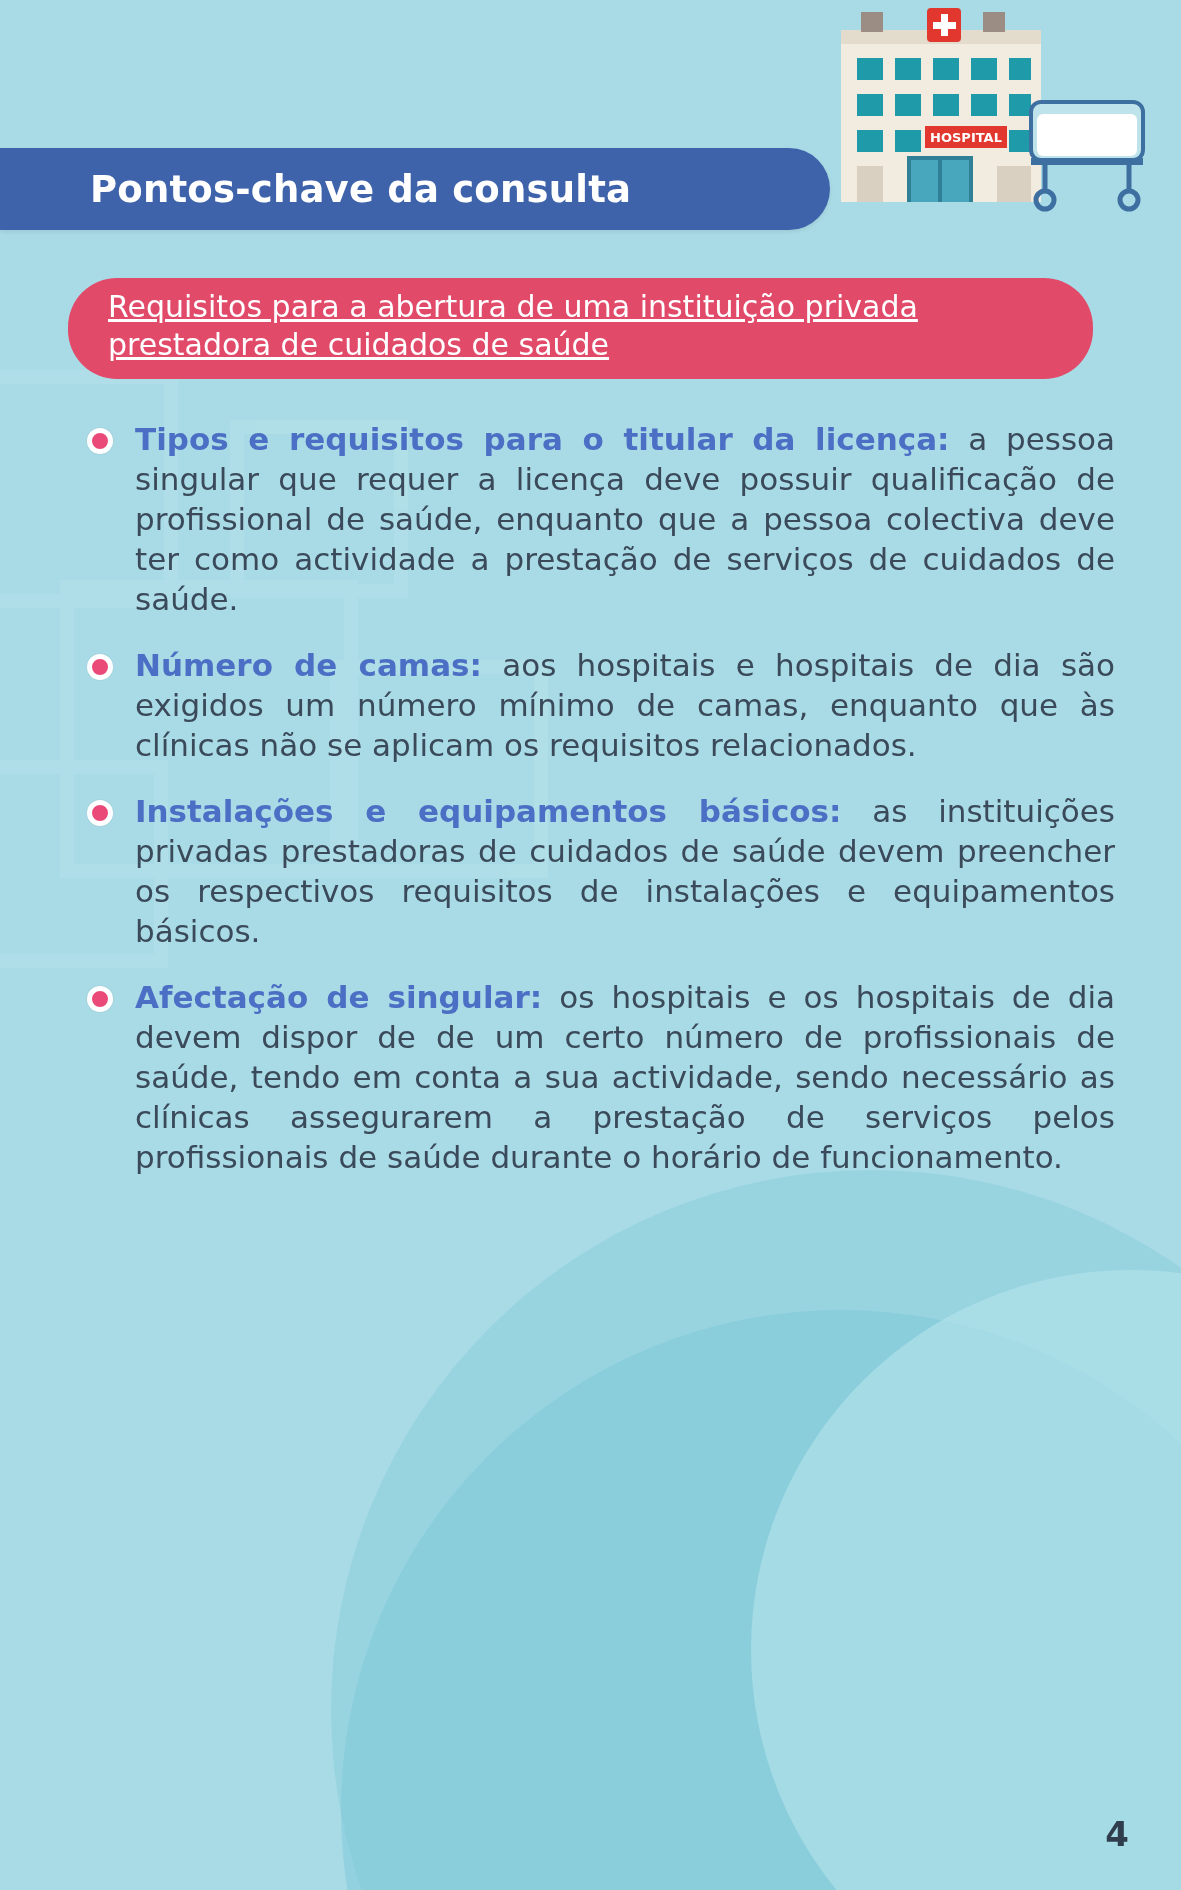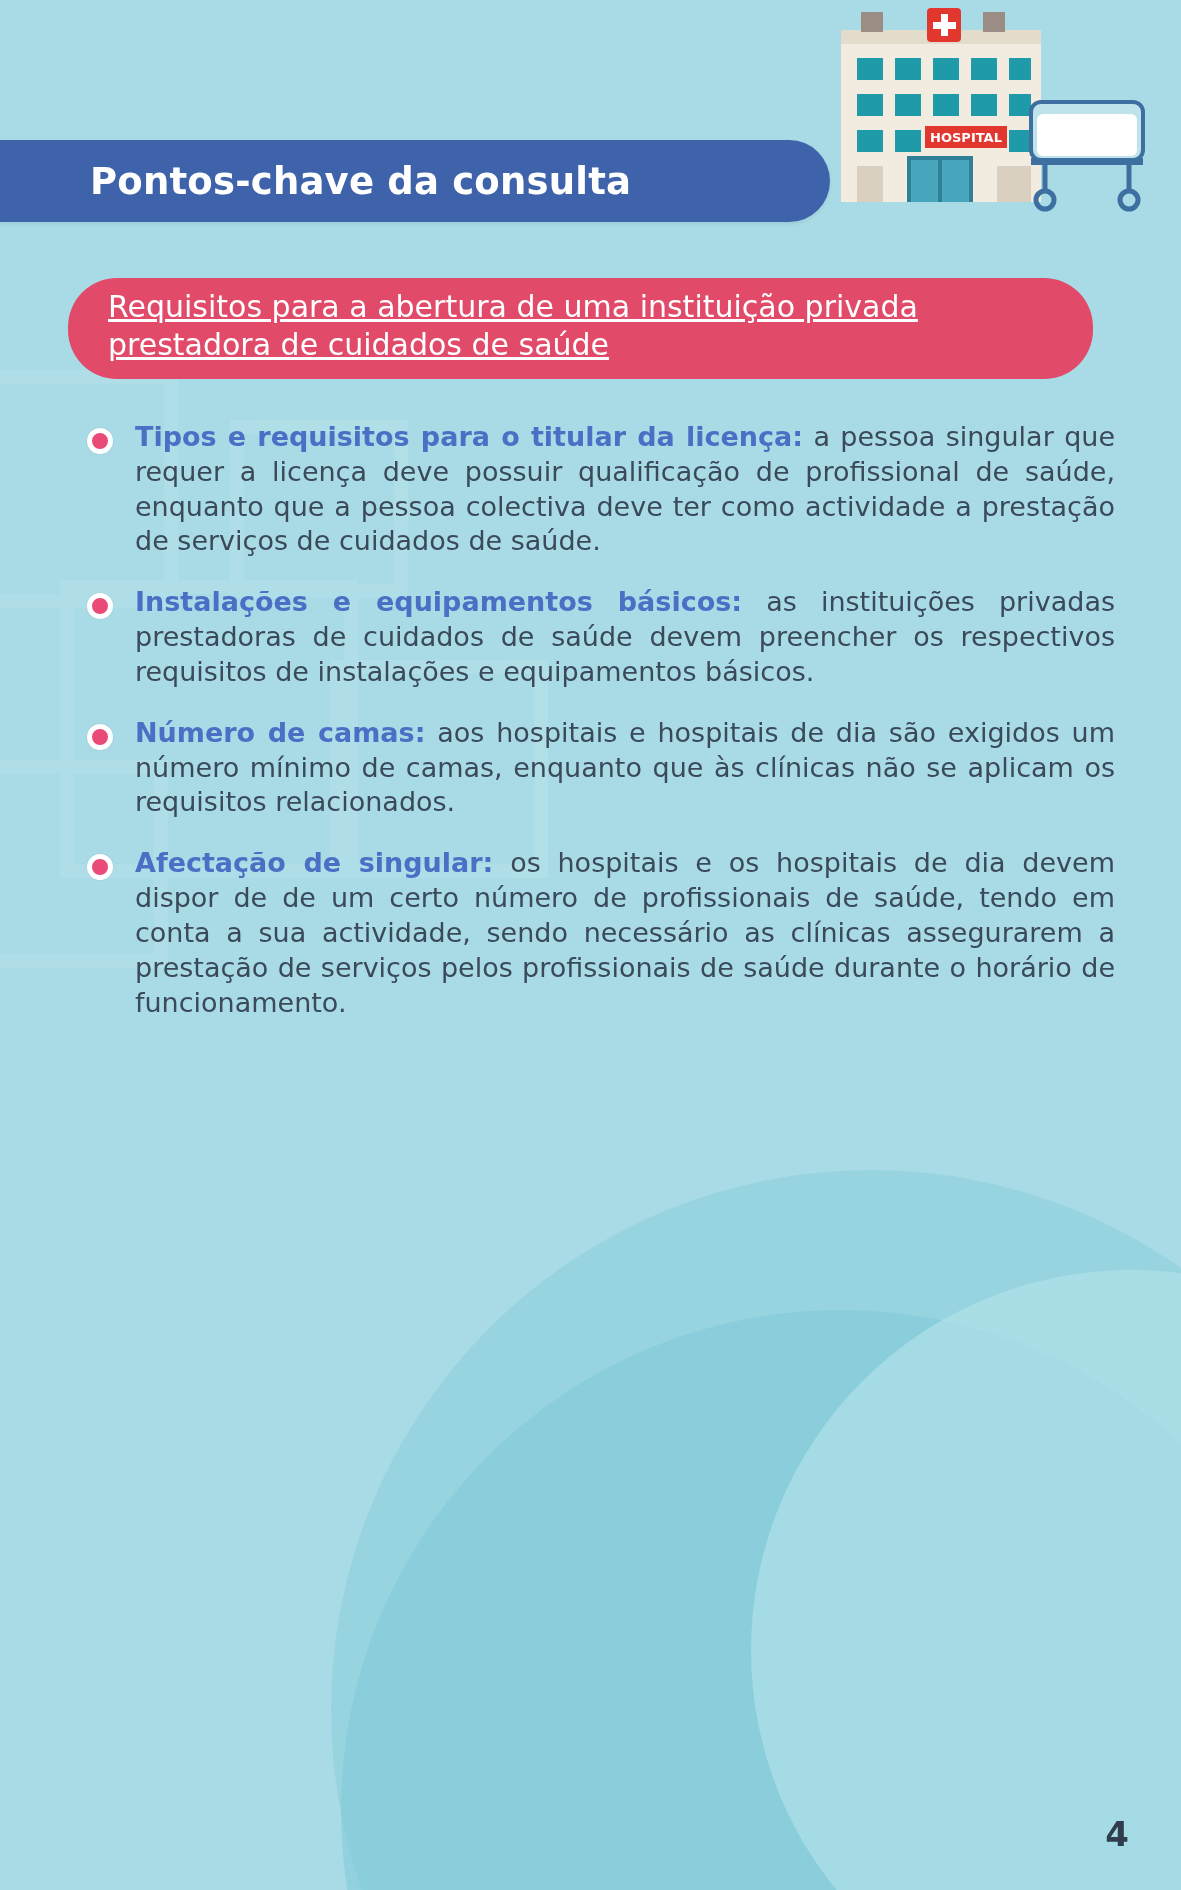"Pontos-chave da consulta" .title-bar { top: 140px -> 148px }
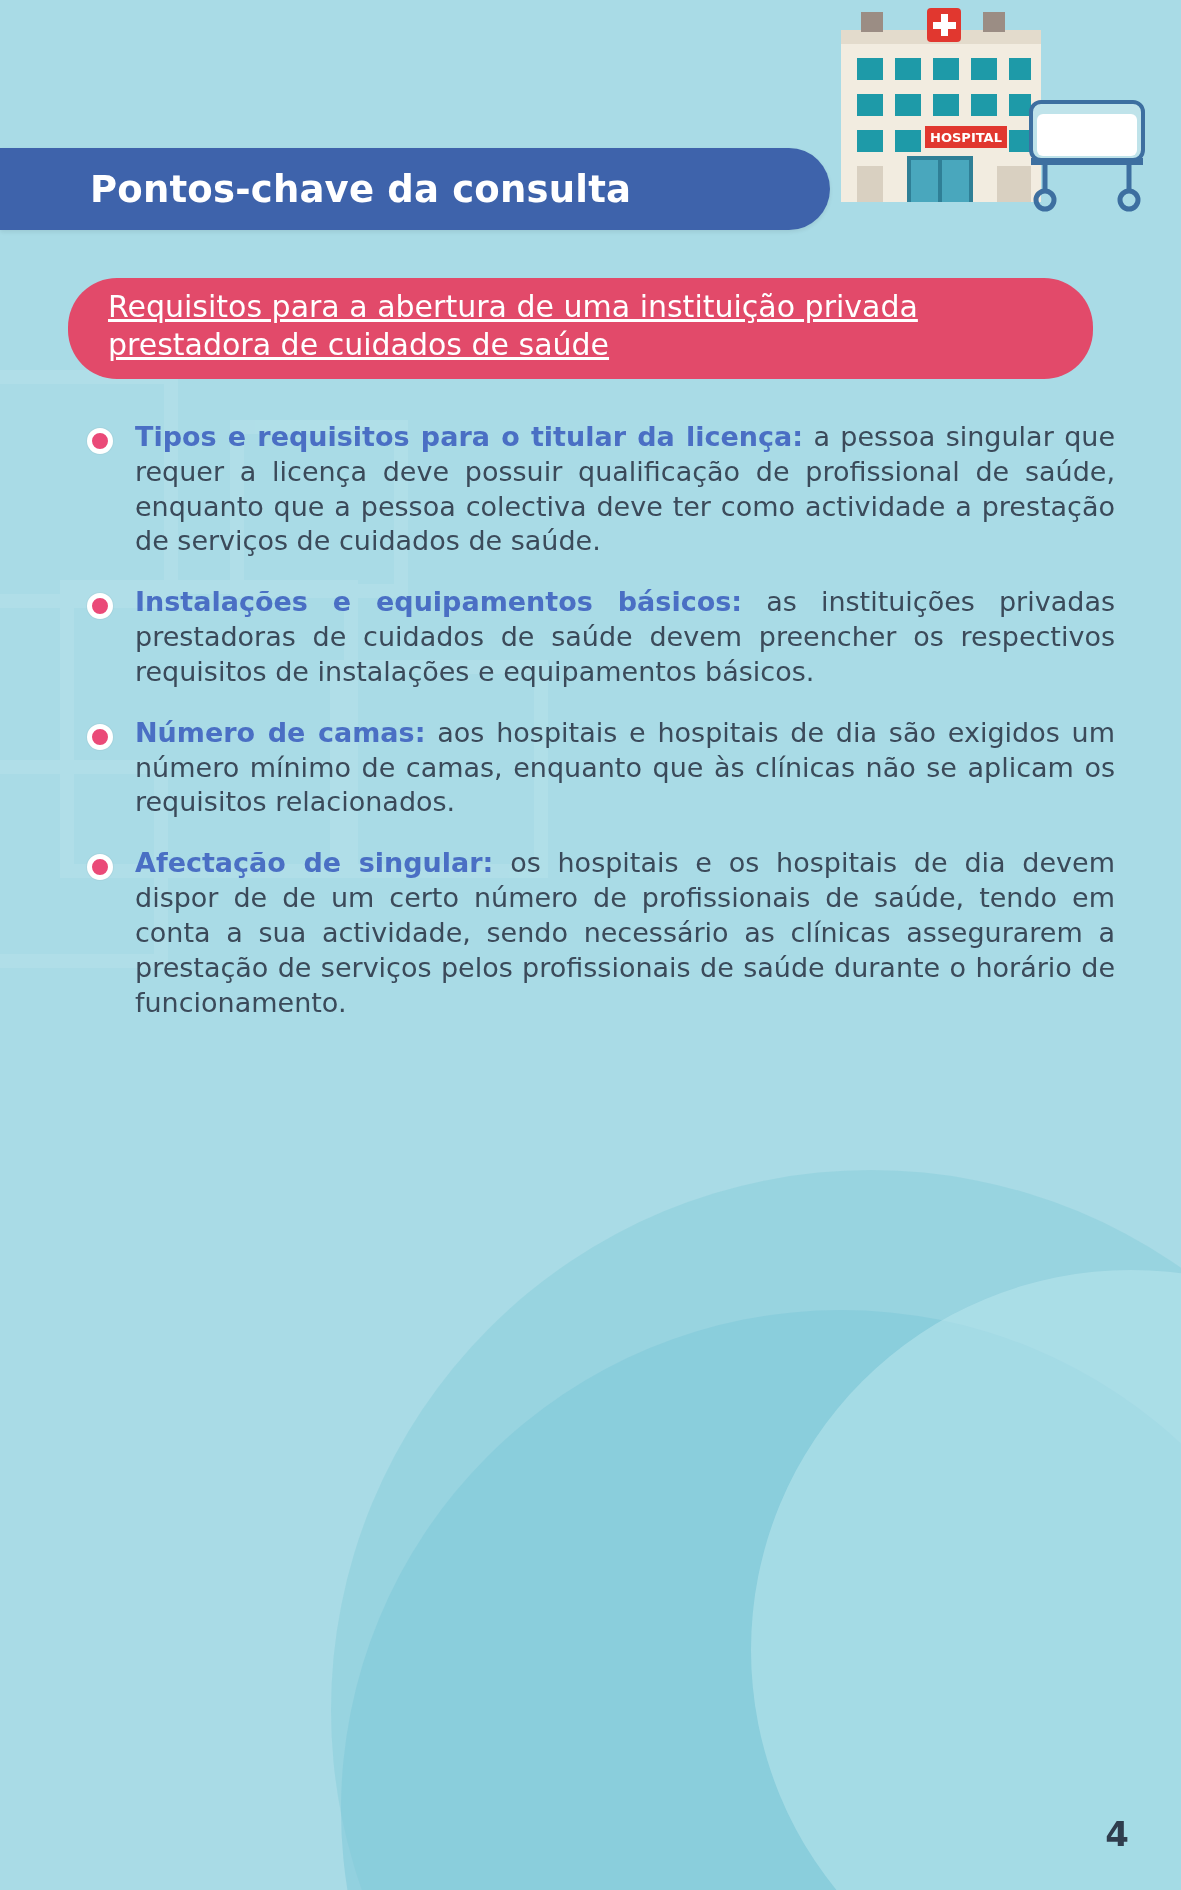"Tipos e requisitos para o" .bullet p { font-size: 27px -> 31px }
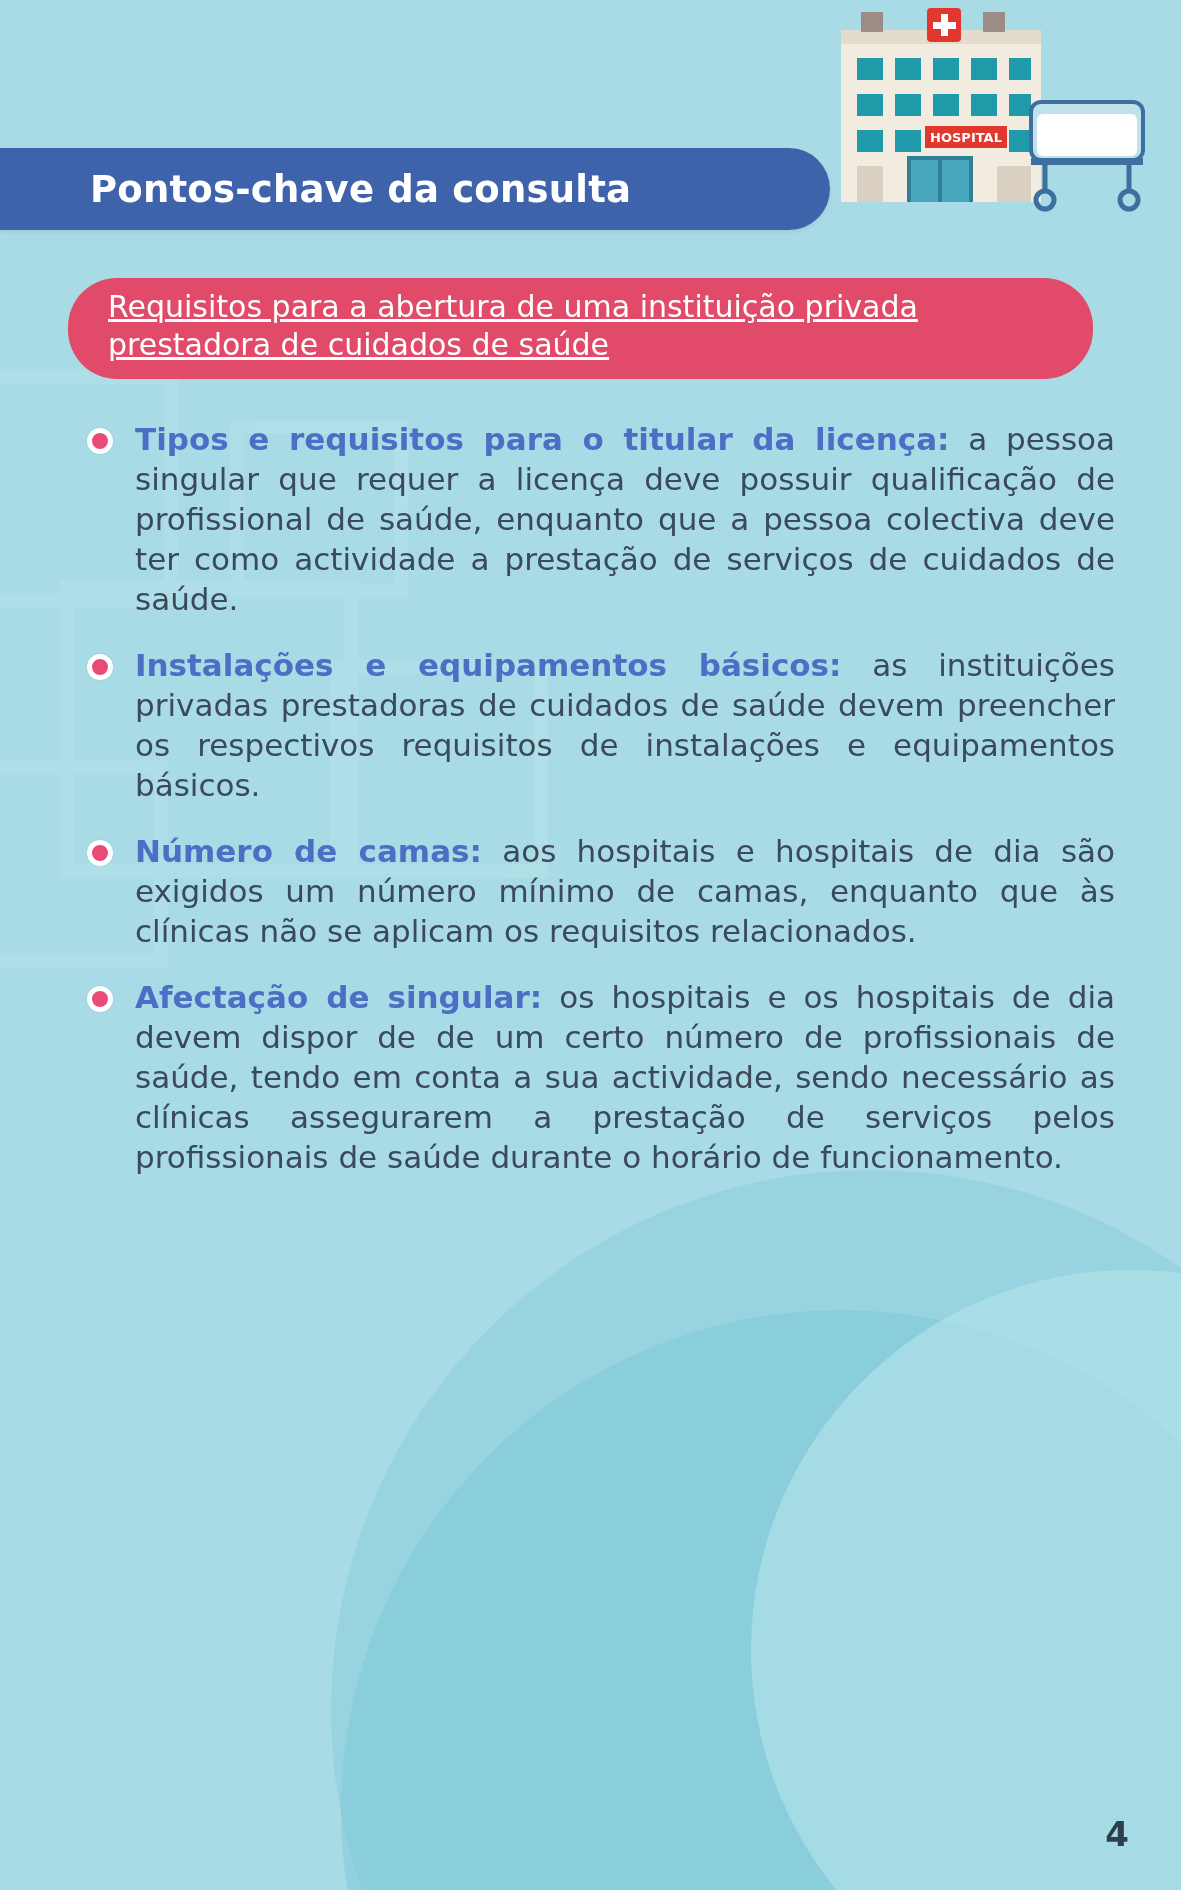"Instalações e equipamentos básicos: as" div.bullet { order: before "Número de camas: aos hospitais" -> after "Número de camas: aos hospitais" }
